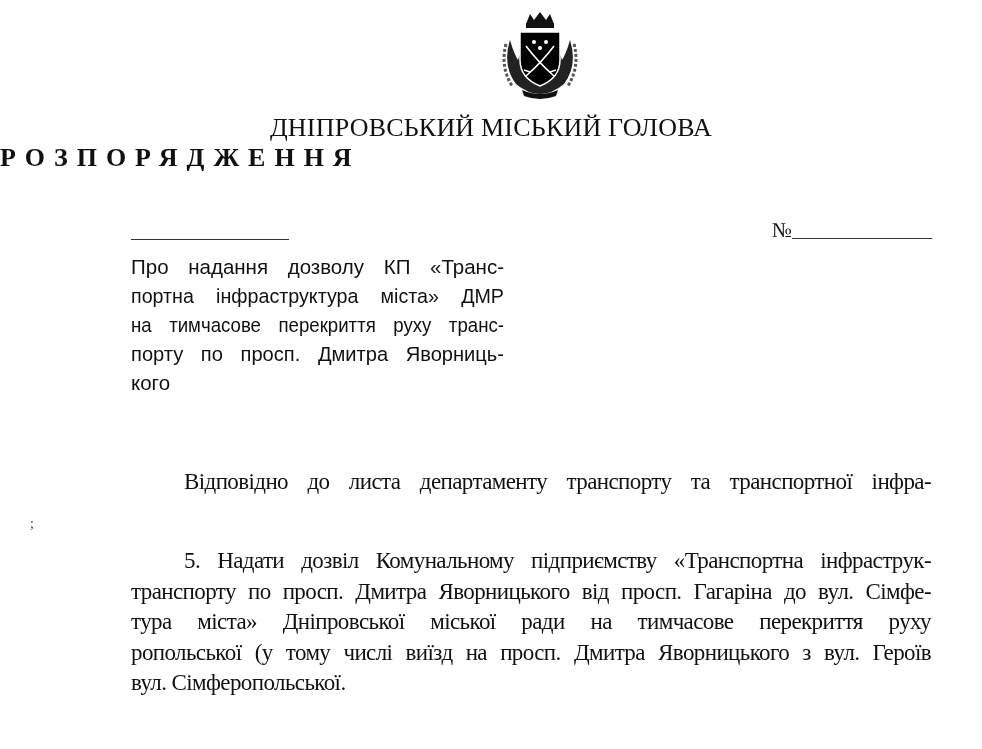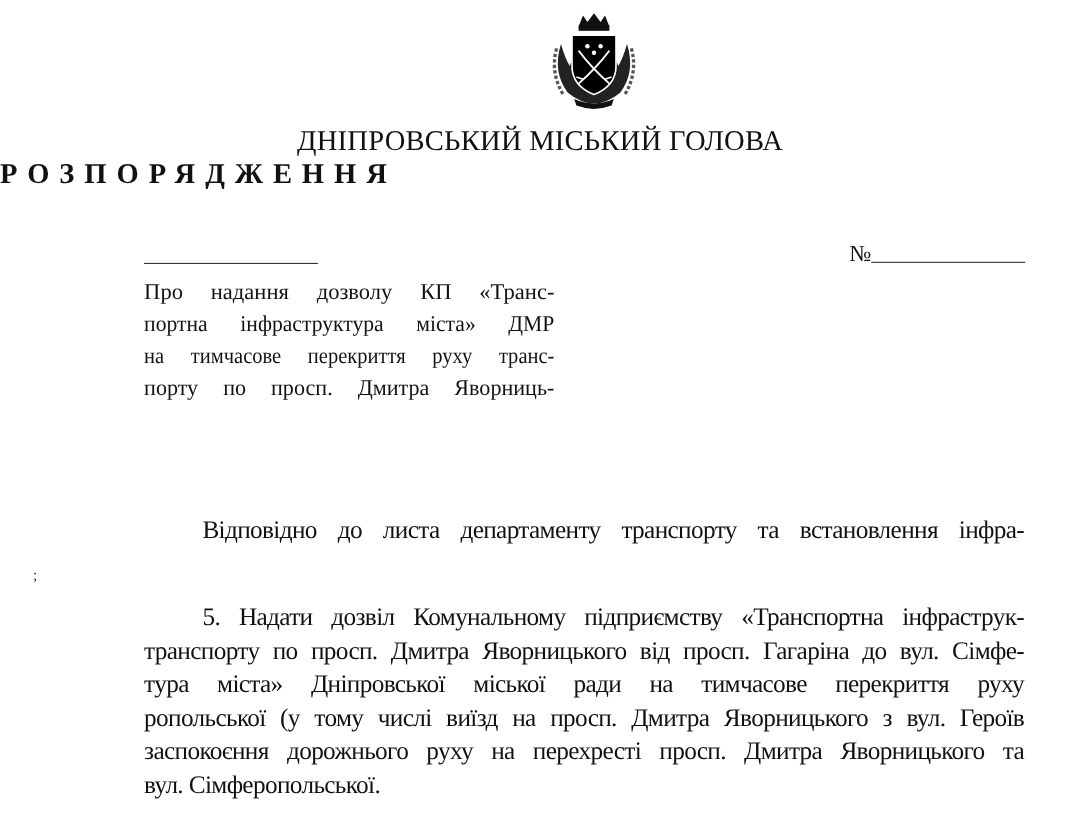"Про надання дозволу КП «Транс-" .subject { font-family: Liberation Serif, serif -> Liberation Sans, sans-serif }
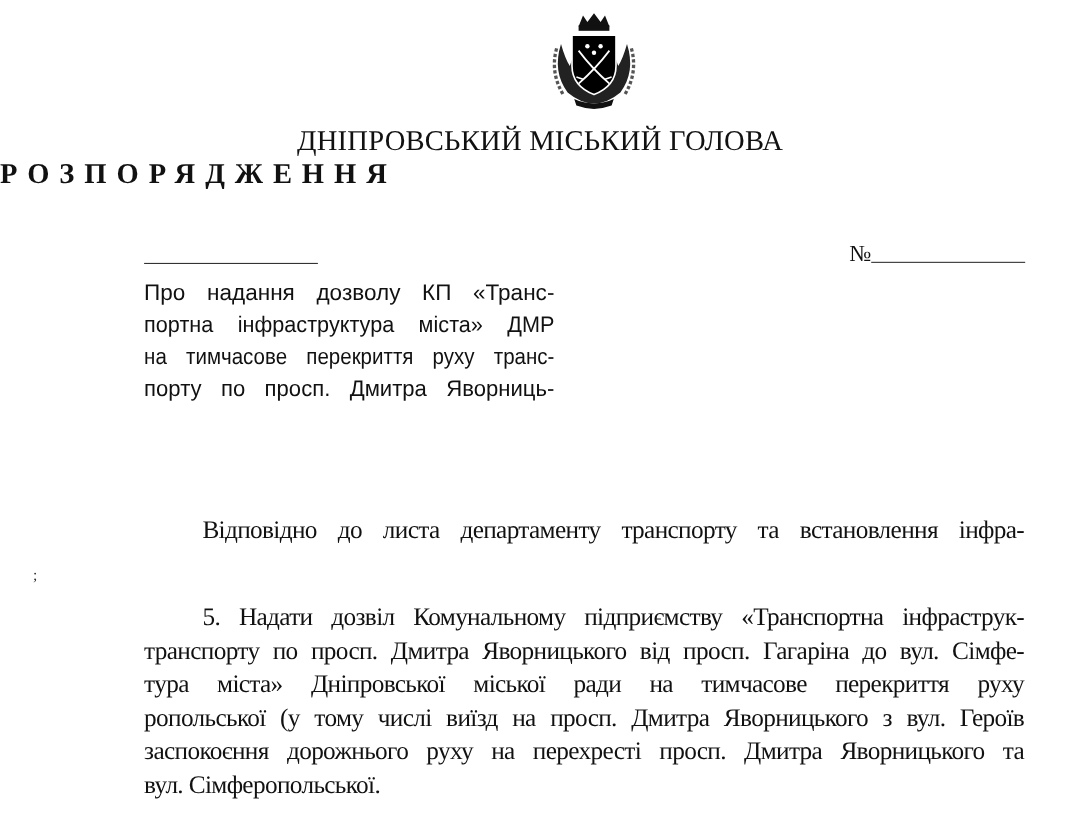"кого" span.ln { html: none -> <span>кого</span> }
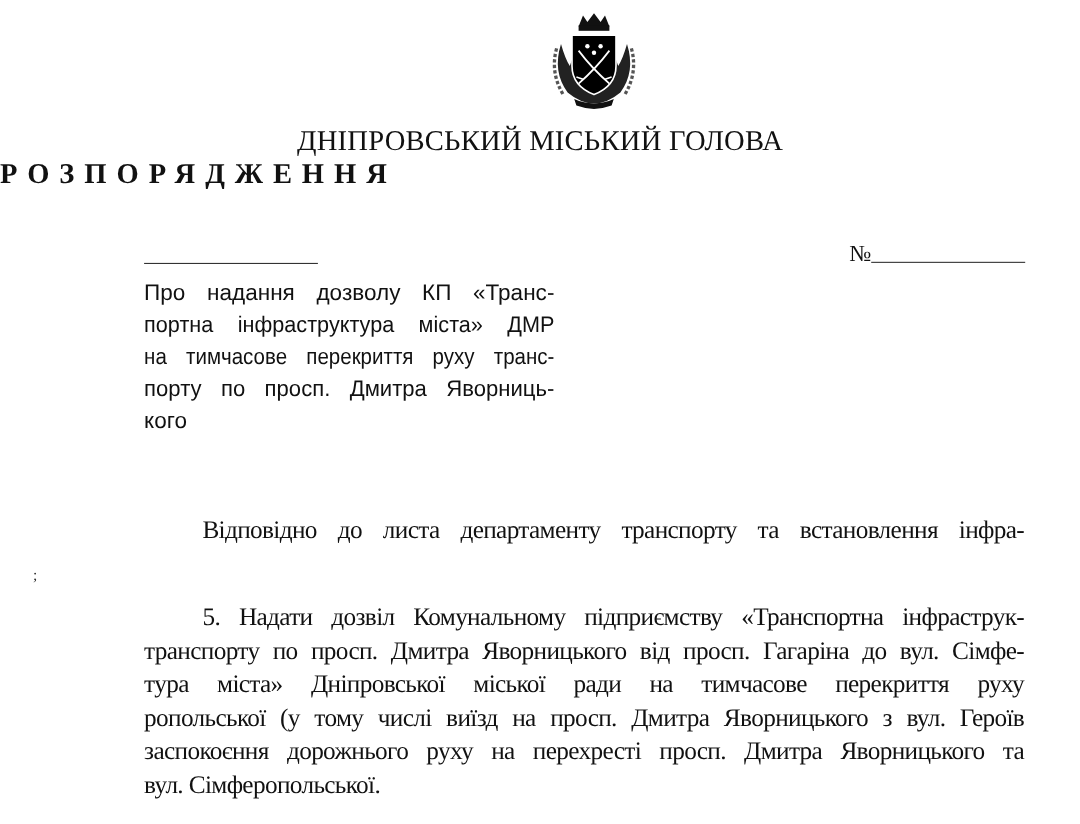"Відповідно до листа департаменту" span.ln { text: встановлення -> транспортної }
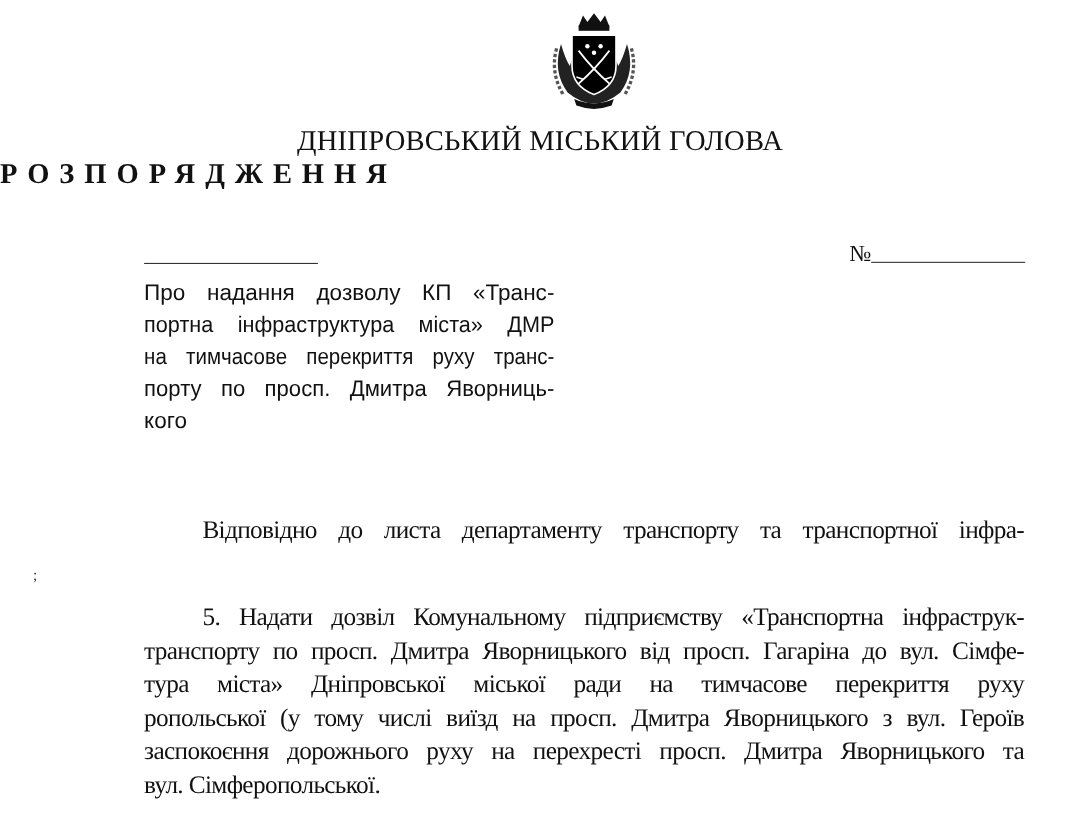"заспокоєння дорожнього руху на" span.ln { html: <span>заспокоєння дорожнього руху на перехресті просп. Дмитра Яворницького та</span> -> none }
